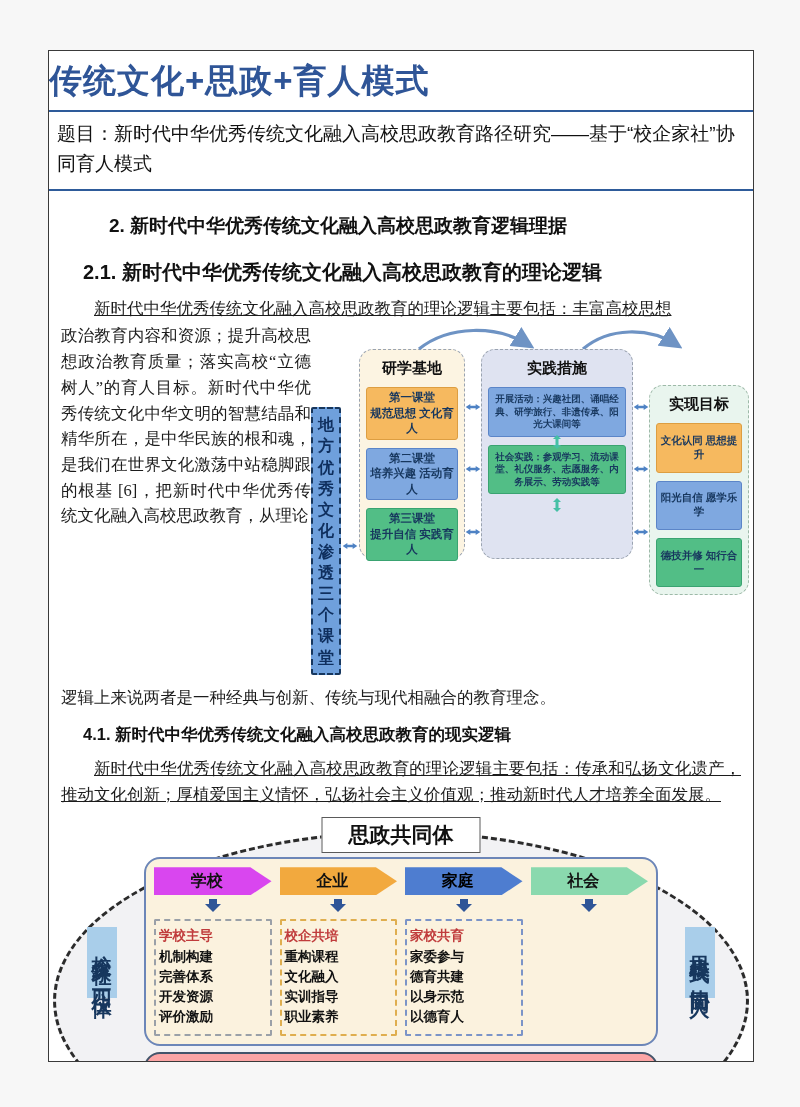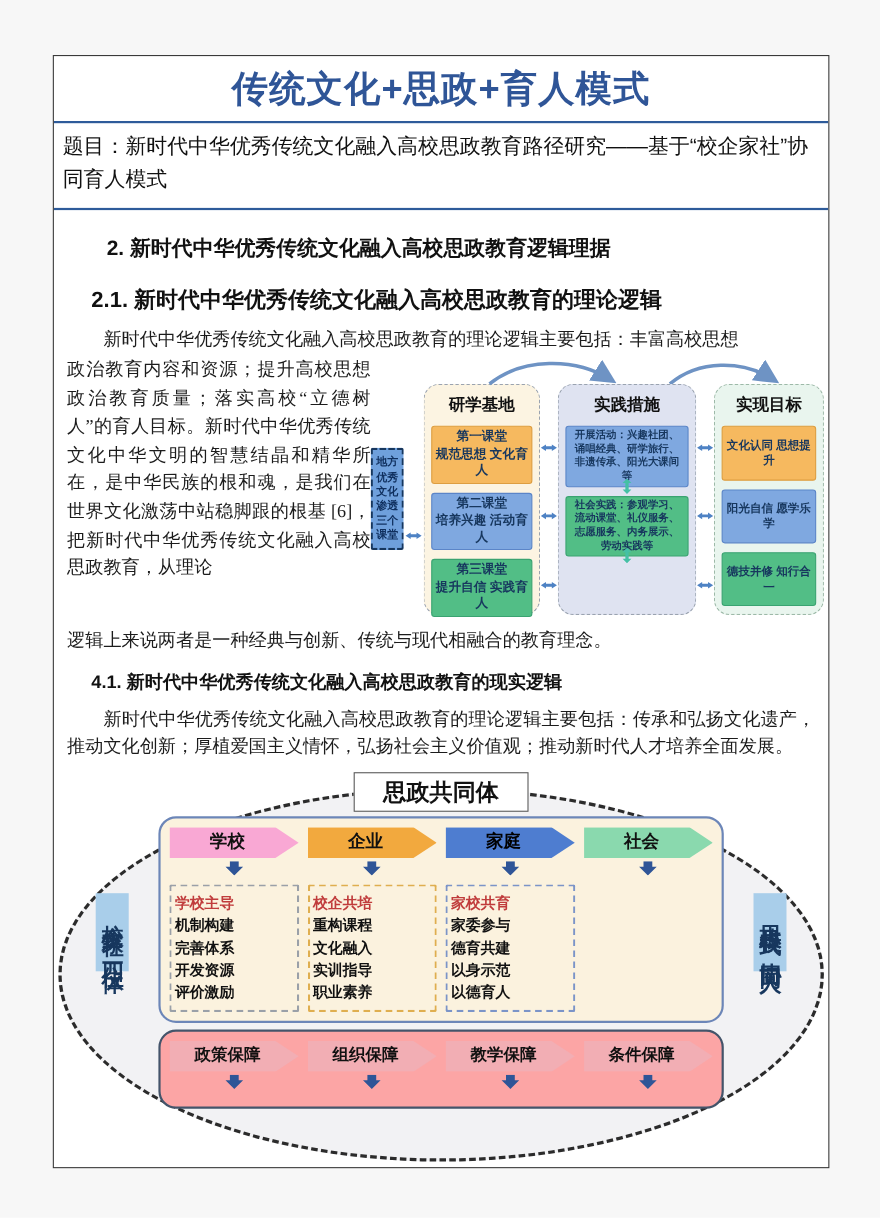"传统文化+思政+育人模式" .main-title { text-align: center -> left }
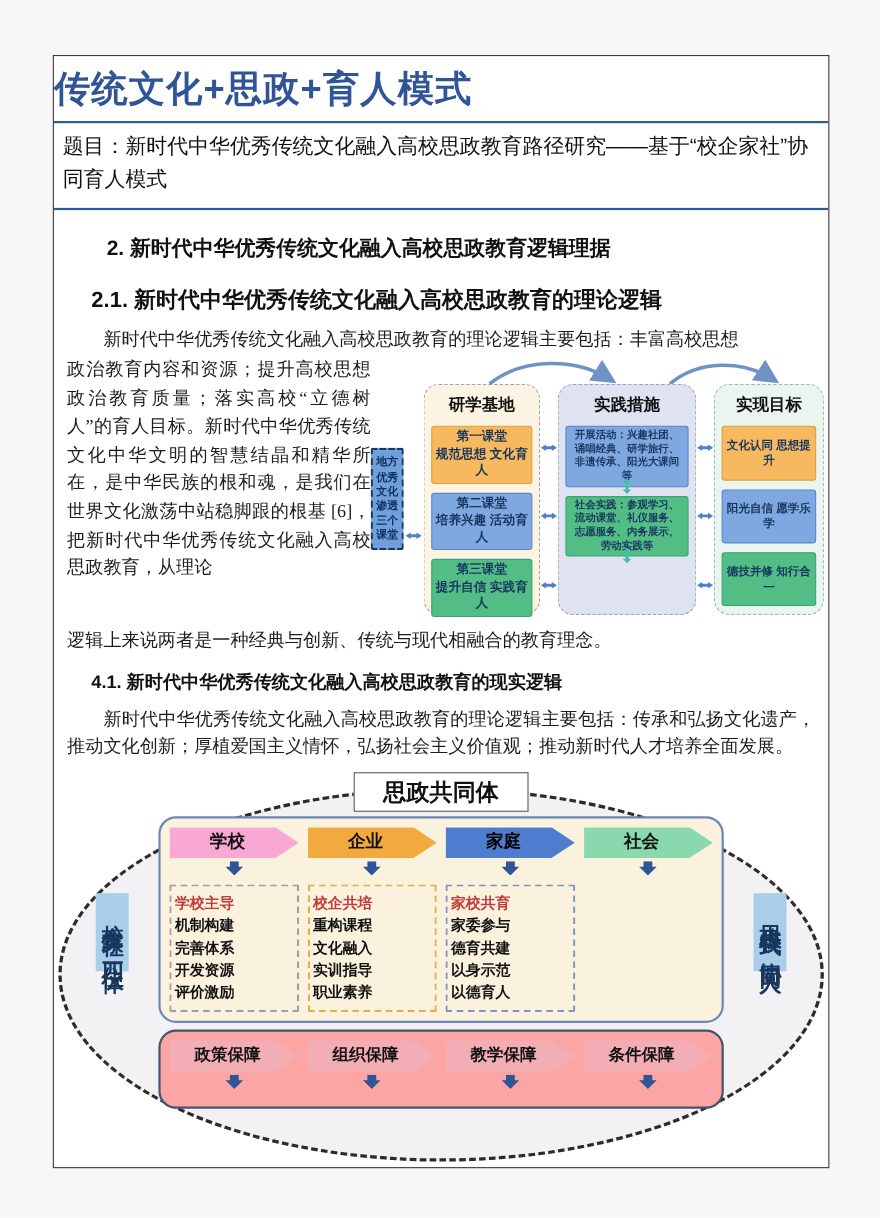"2. 新时代中华优秀传统文化融入高校思政教育逻辑理据" .h2 { margin: 22px 0 0 48px -> 22px 0 0 60px }
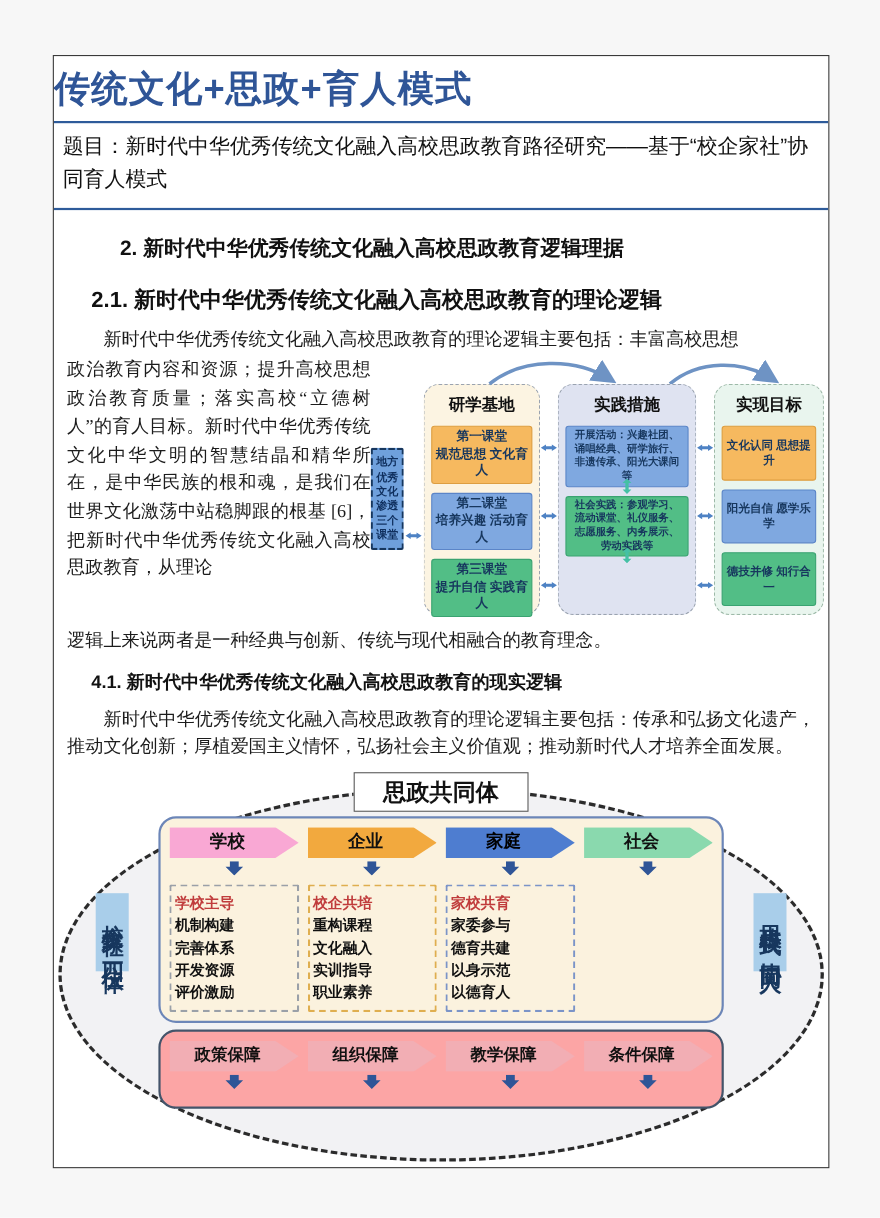"新时代中华优秀传统文化融入高校思政教育的理论逻辑主要包括：丰富高校思想" .ind { text-decoration: none -> underline }
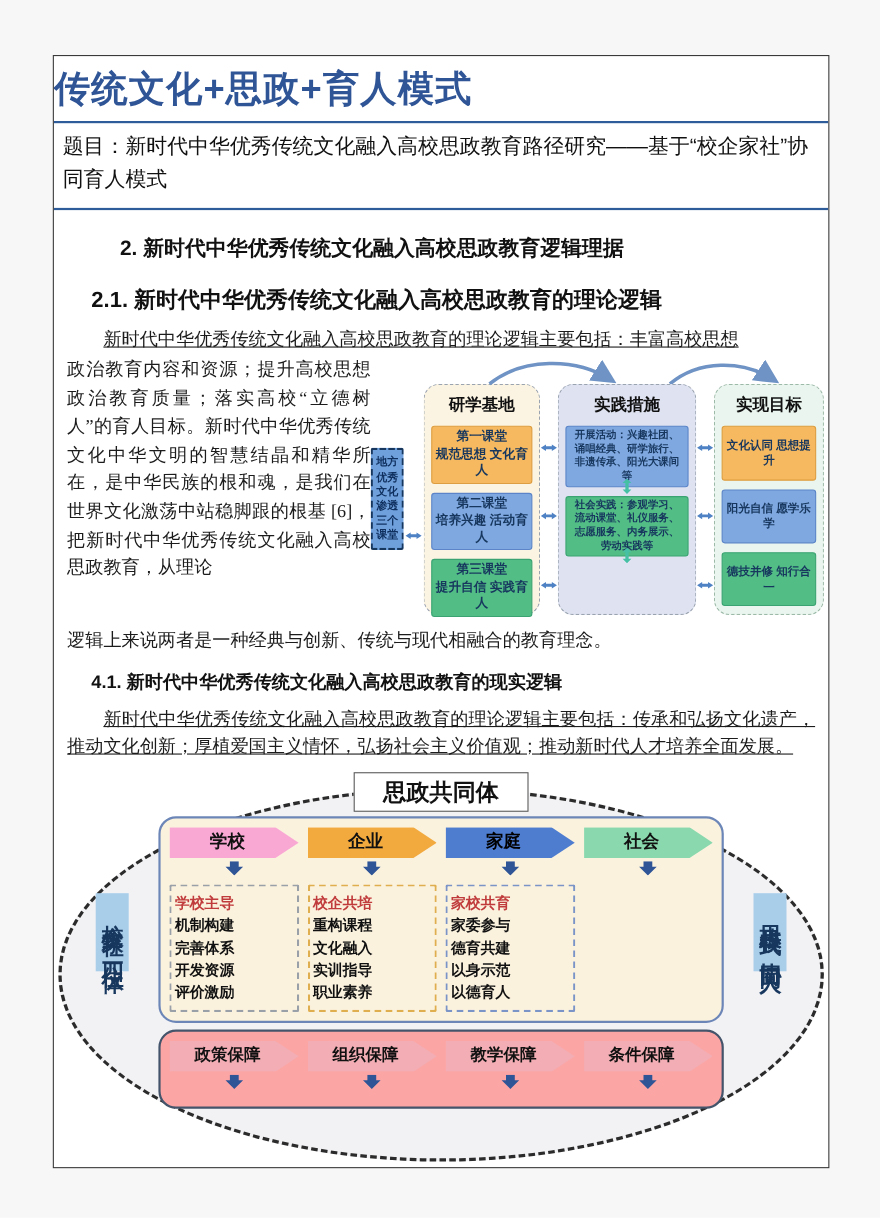"实践措施" .d1c2 { width: 126px -> 152px }
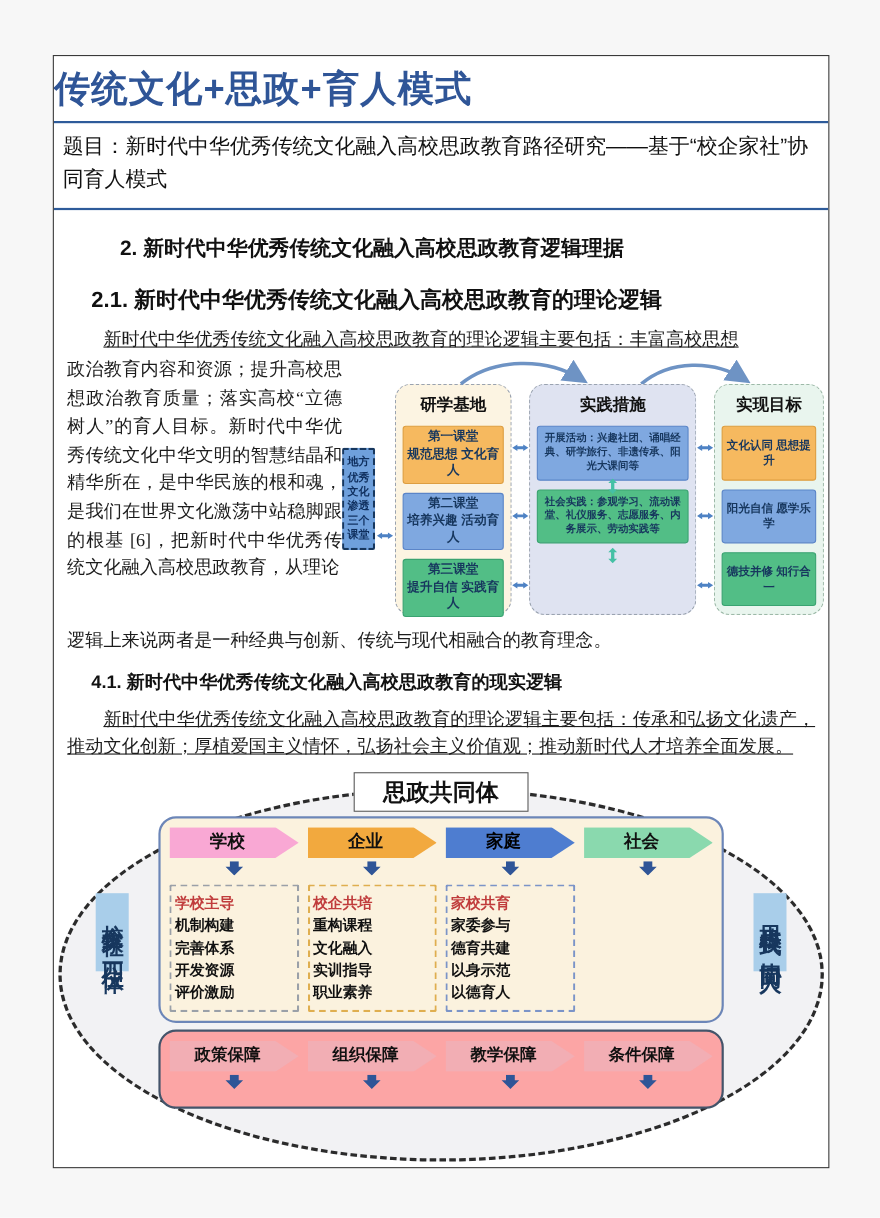"实现目标" .d1c3 { margin-top: none -> 36px }
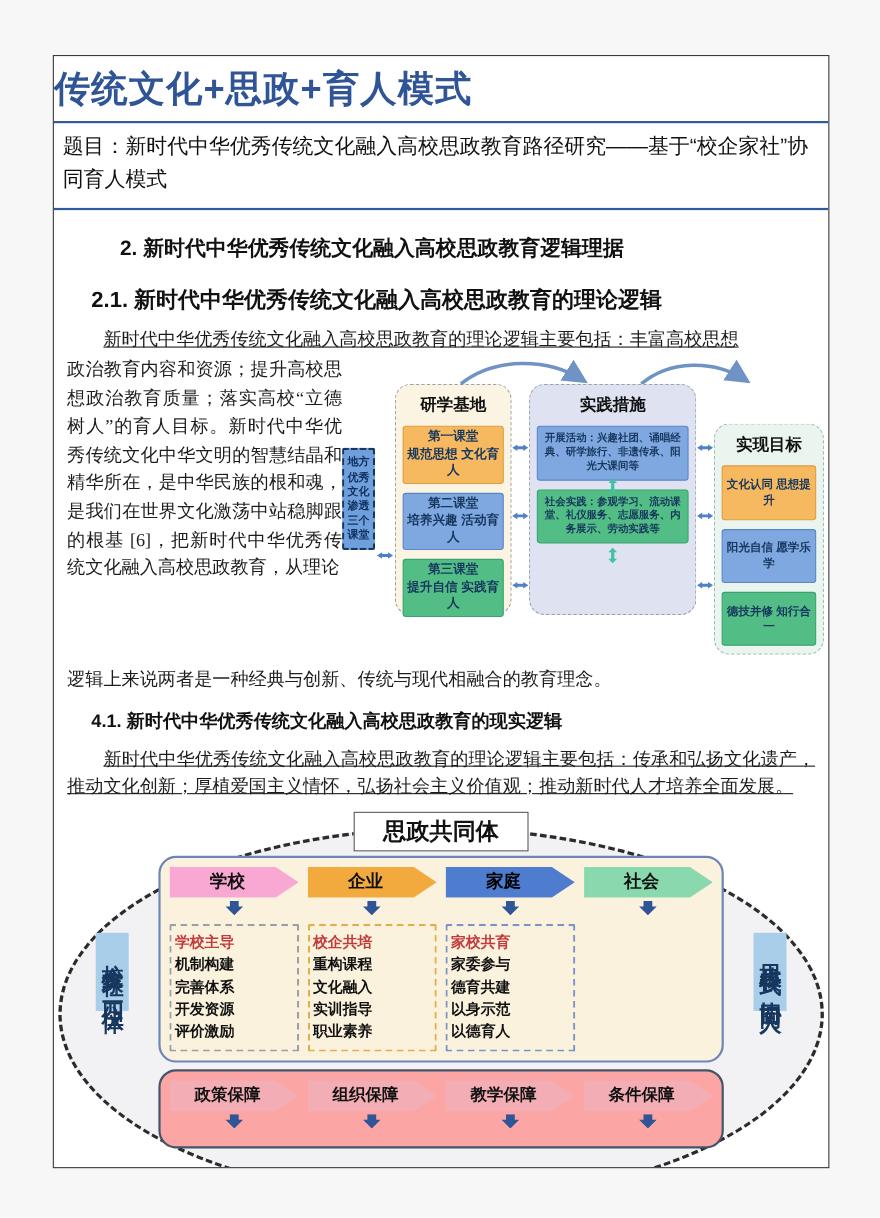"地方优秀文化渗透三个课堂" .d1-side { font-size: 10px -> 16px }
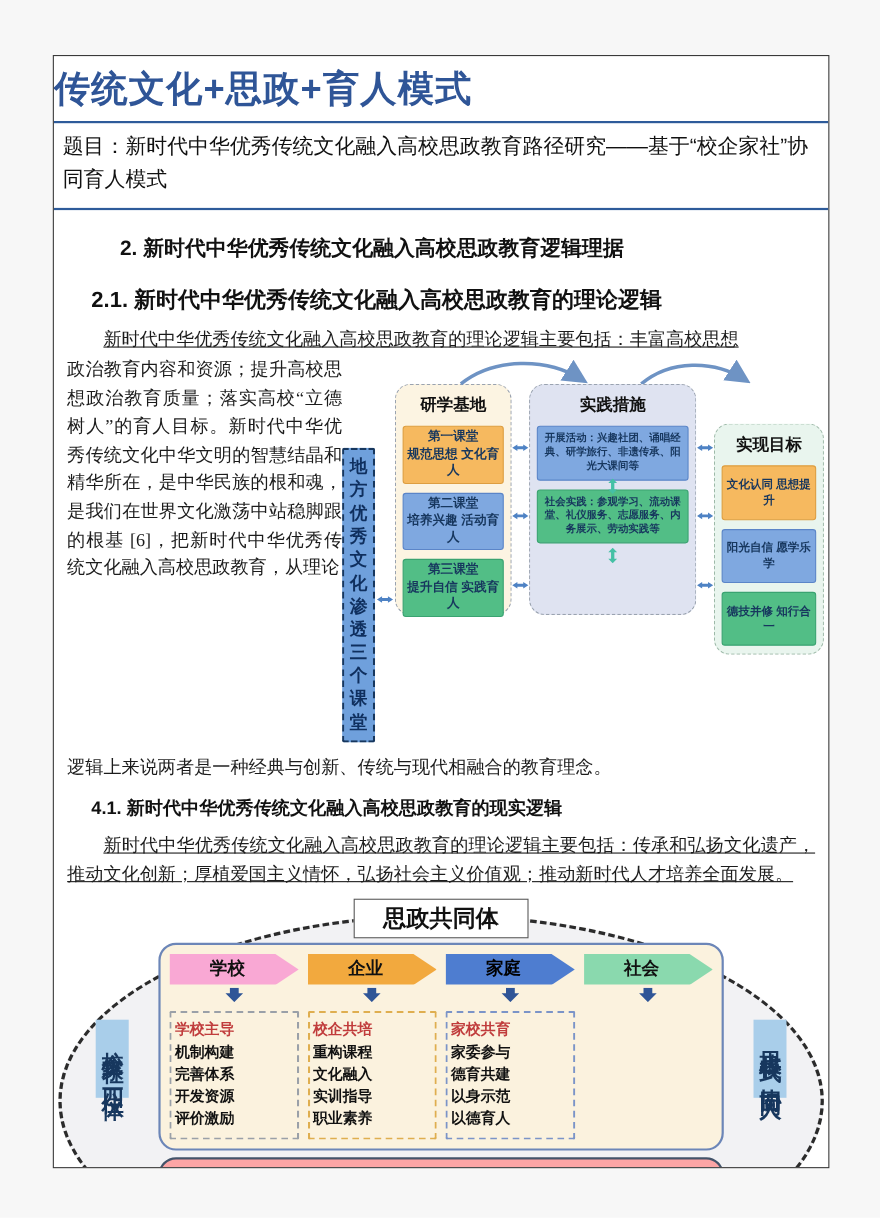"学校" .chev0 { background: #f9a8d4 -> #d946ef }
